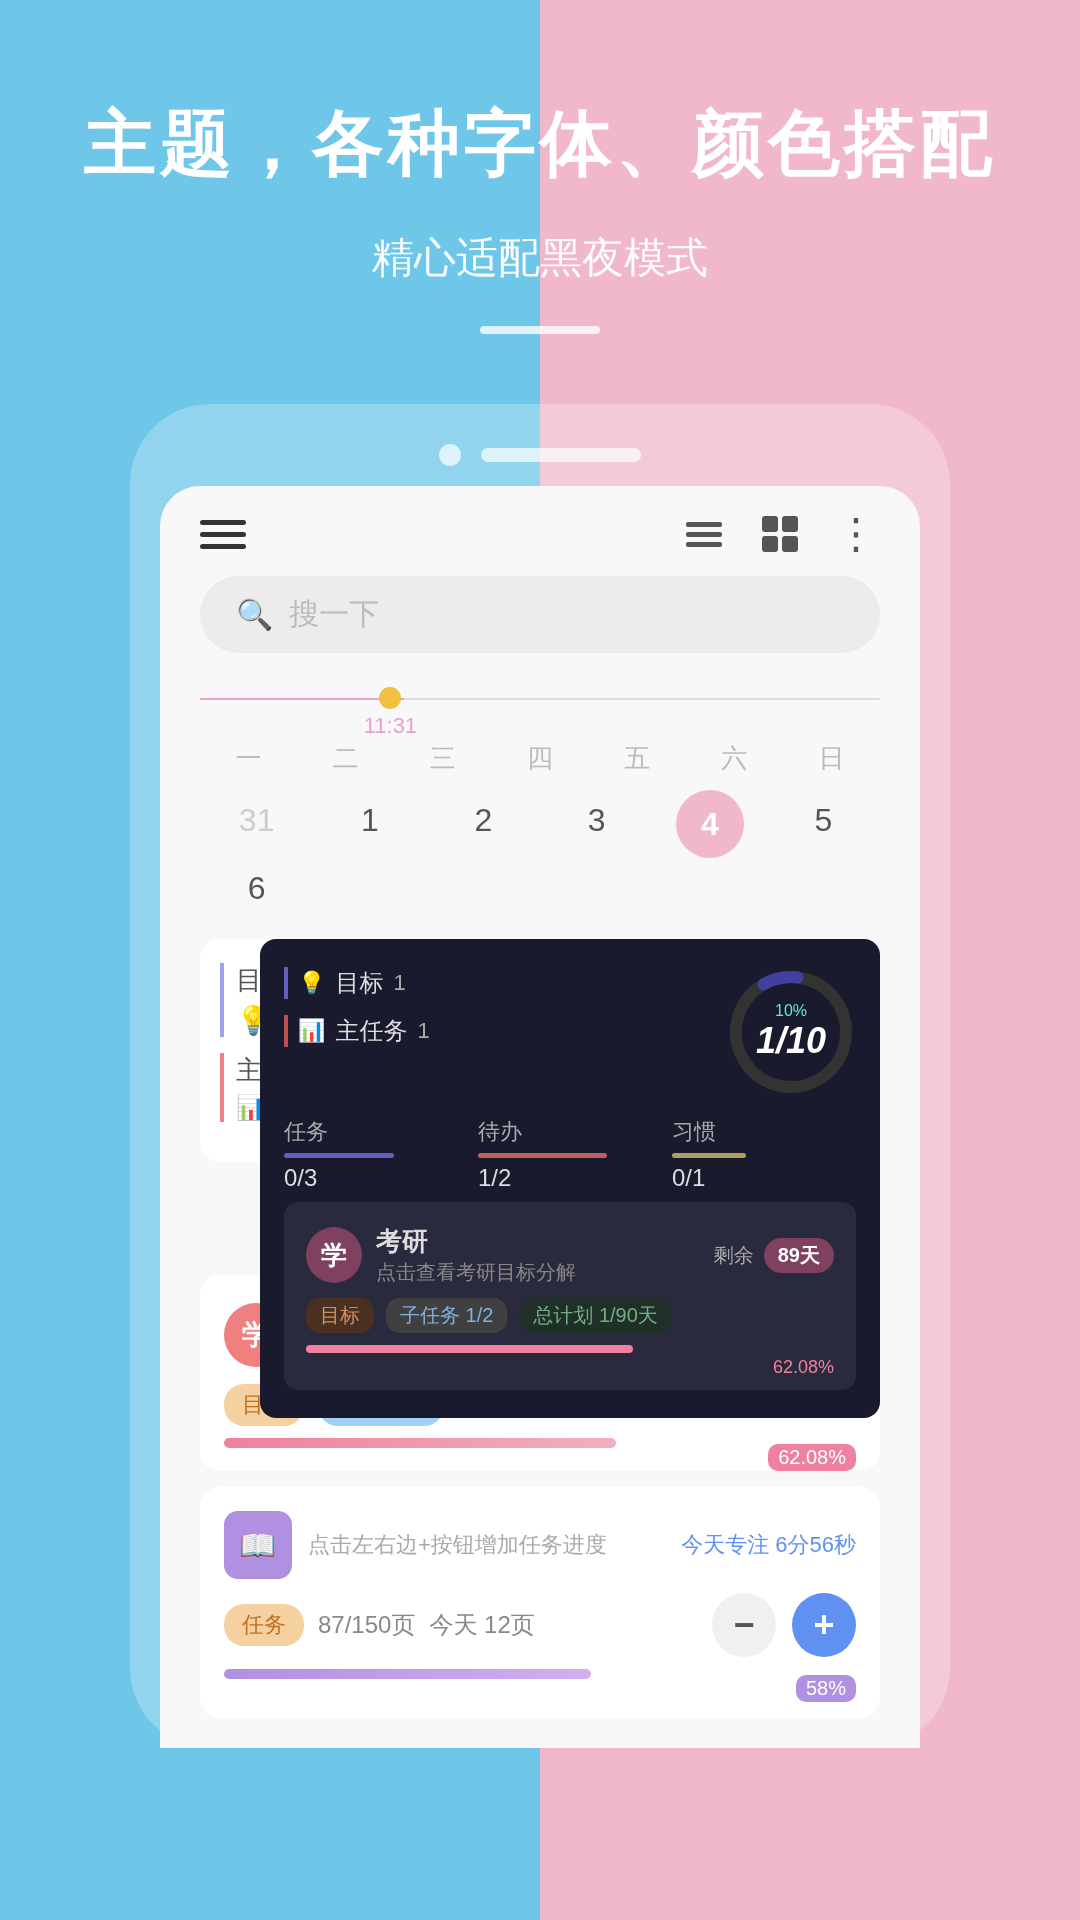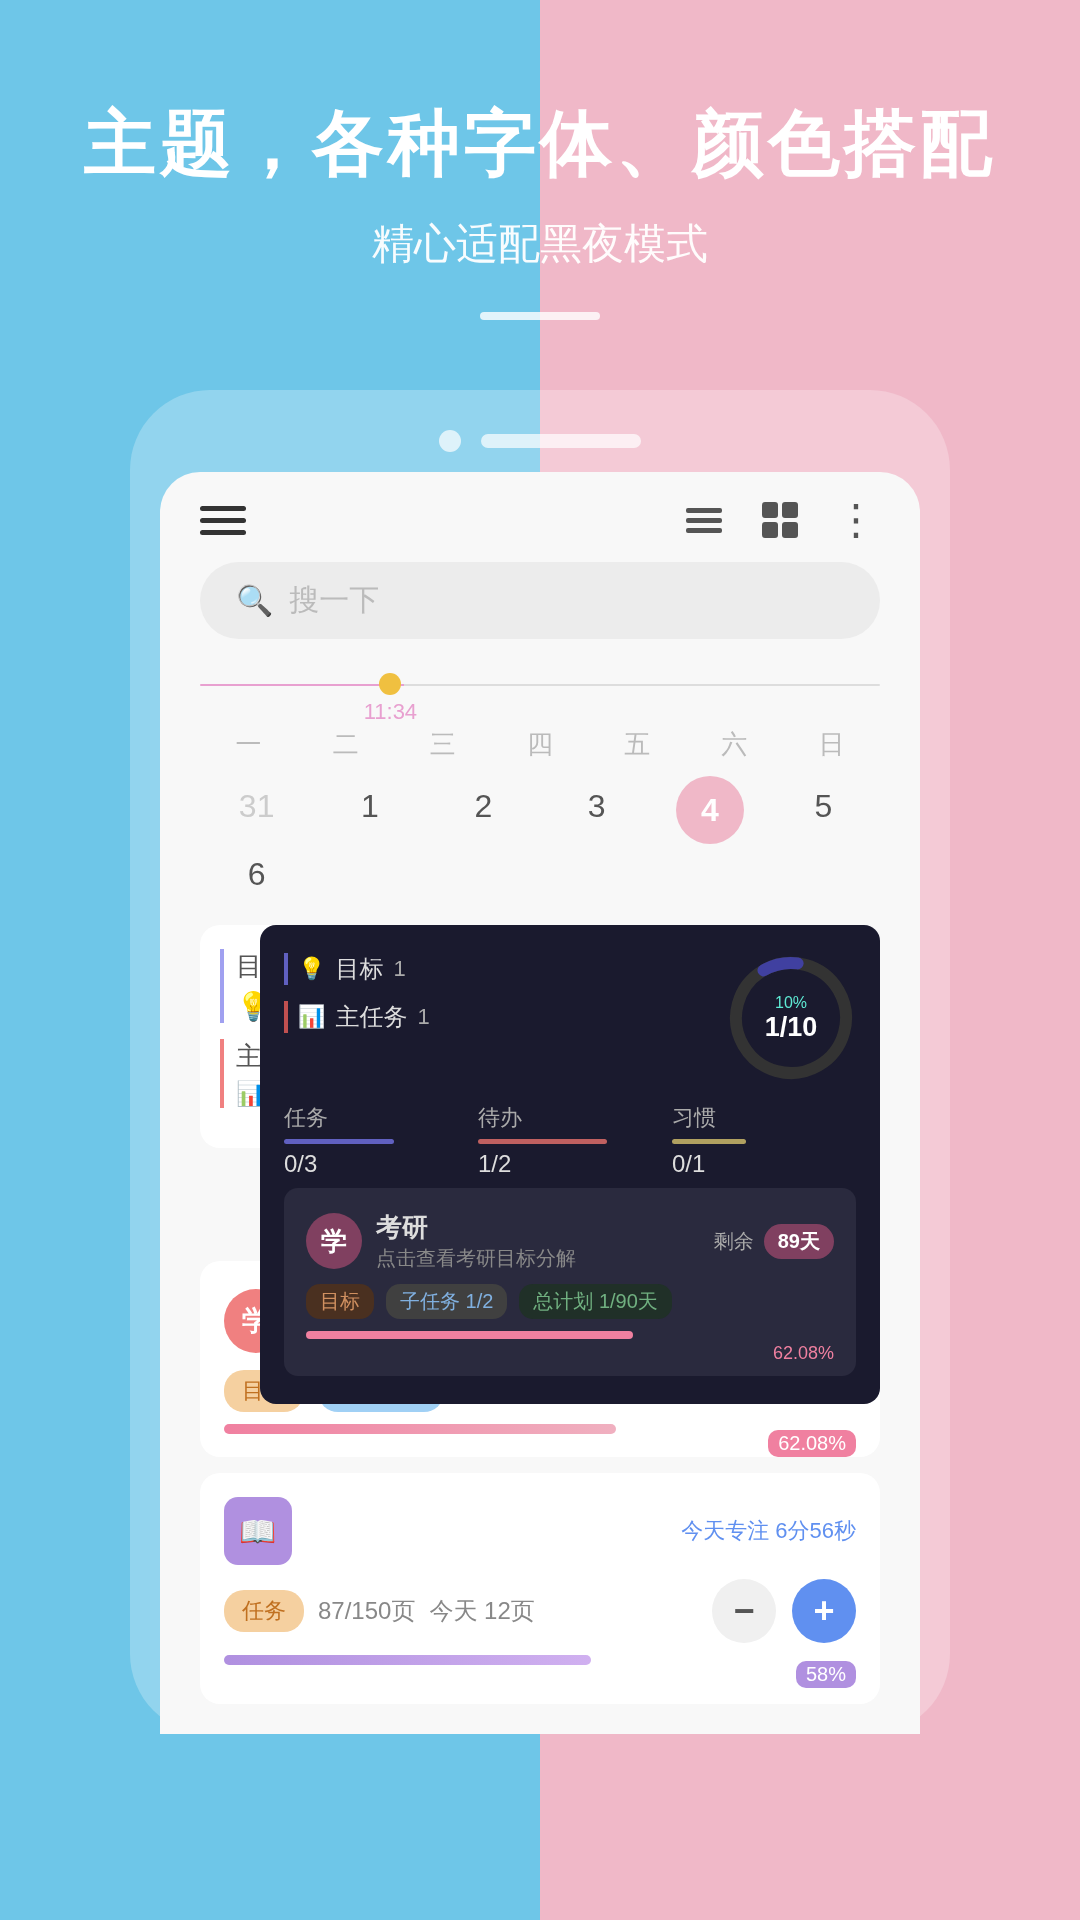"主题，各种字体、颜色搭配" .header-title { margin-bottom: 30px -> 44px }
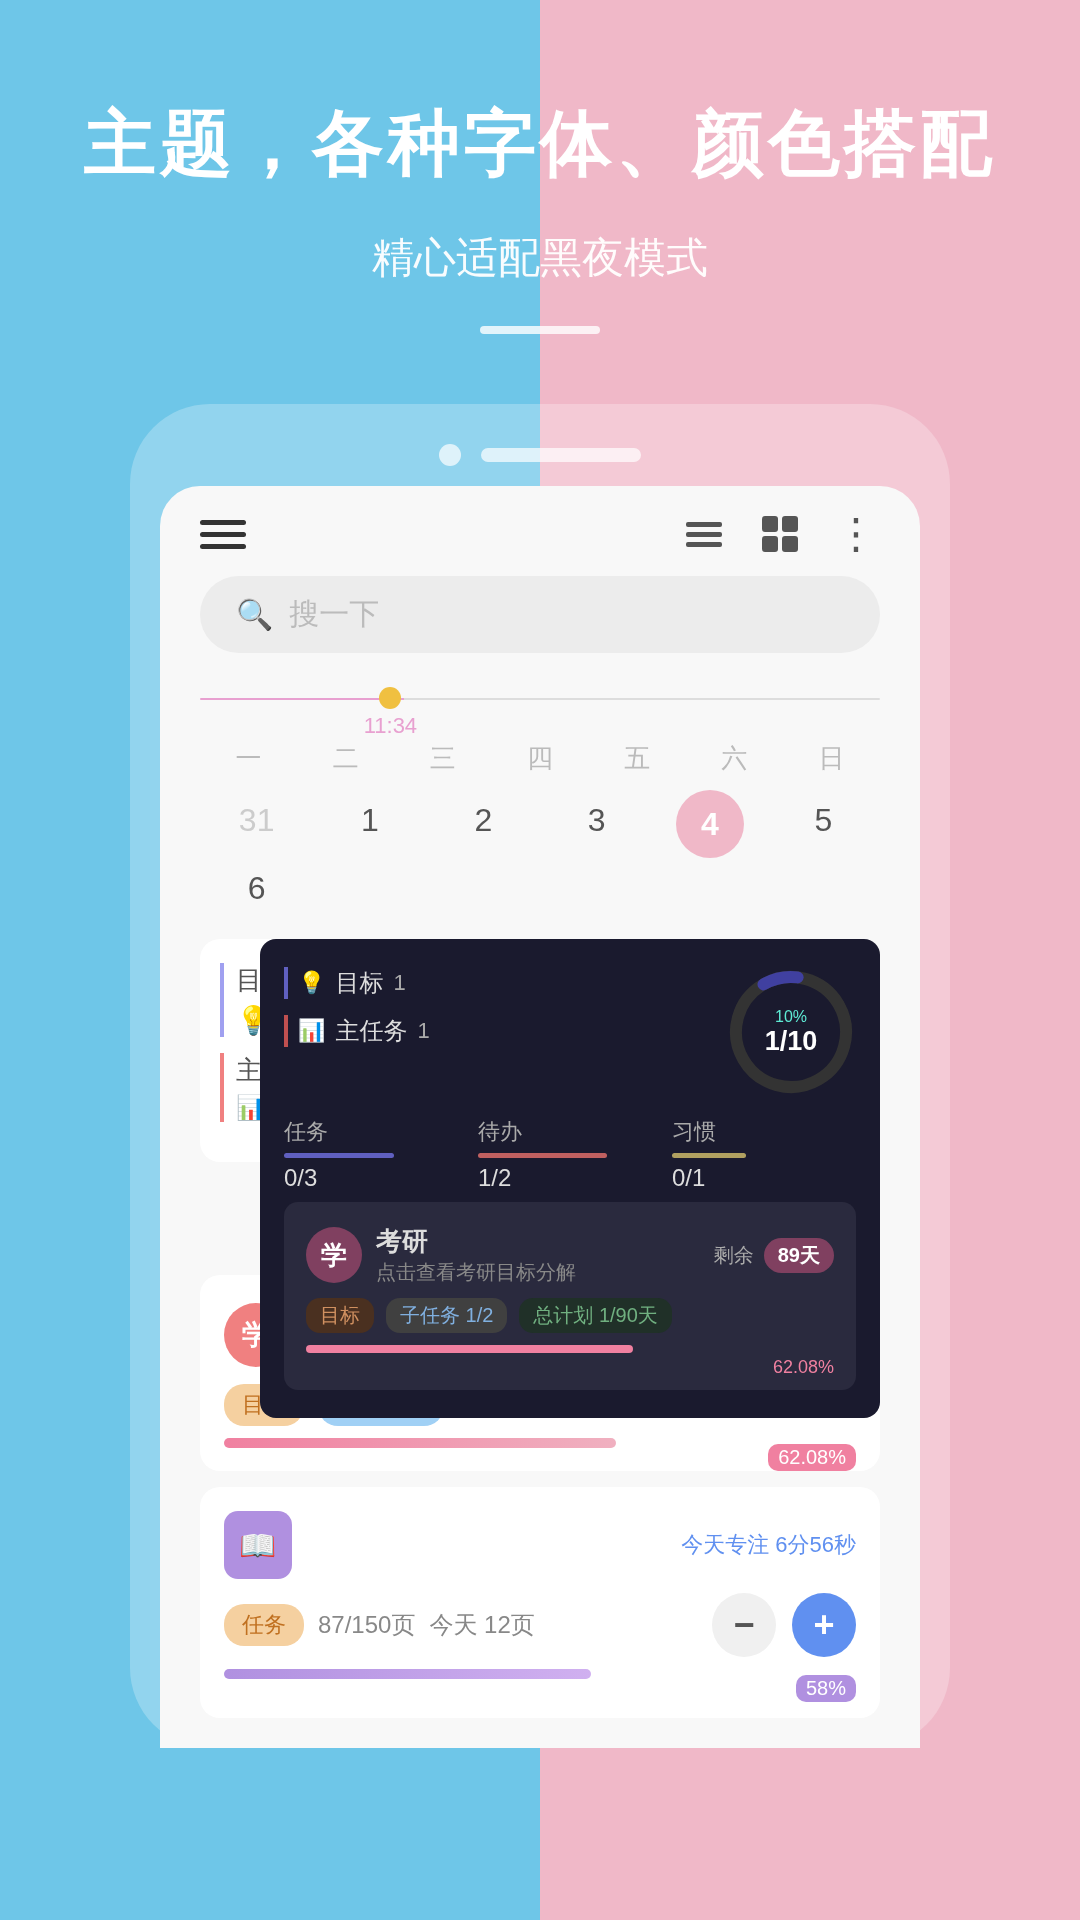"11:34" div.timeline-time { text: 11:34 -> 11:31 }
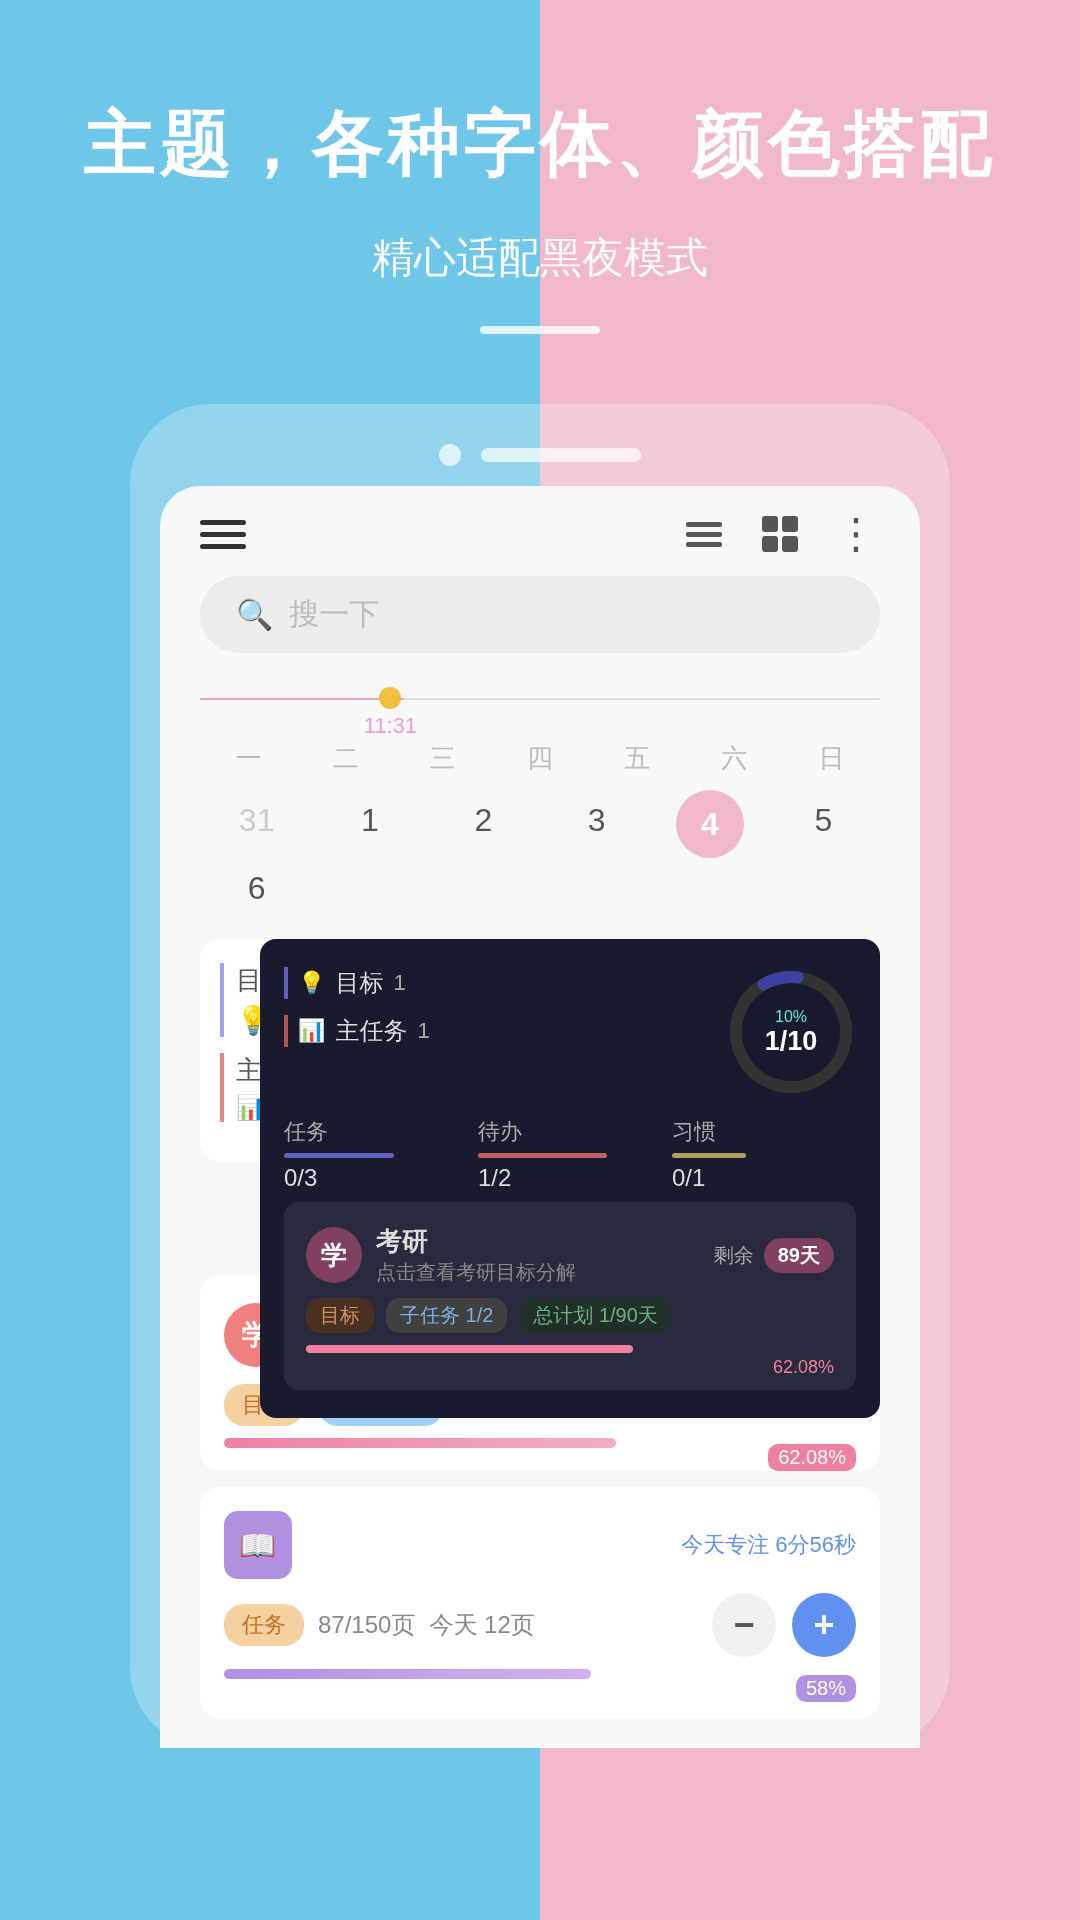"1/10" .circle-val { font-size: 27px -> 36px; font-style: none -> italic }
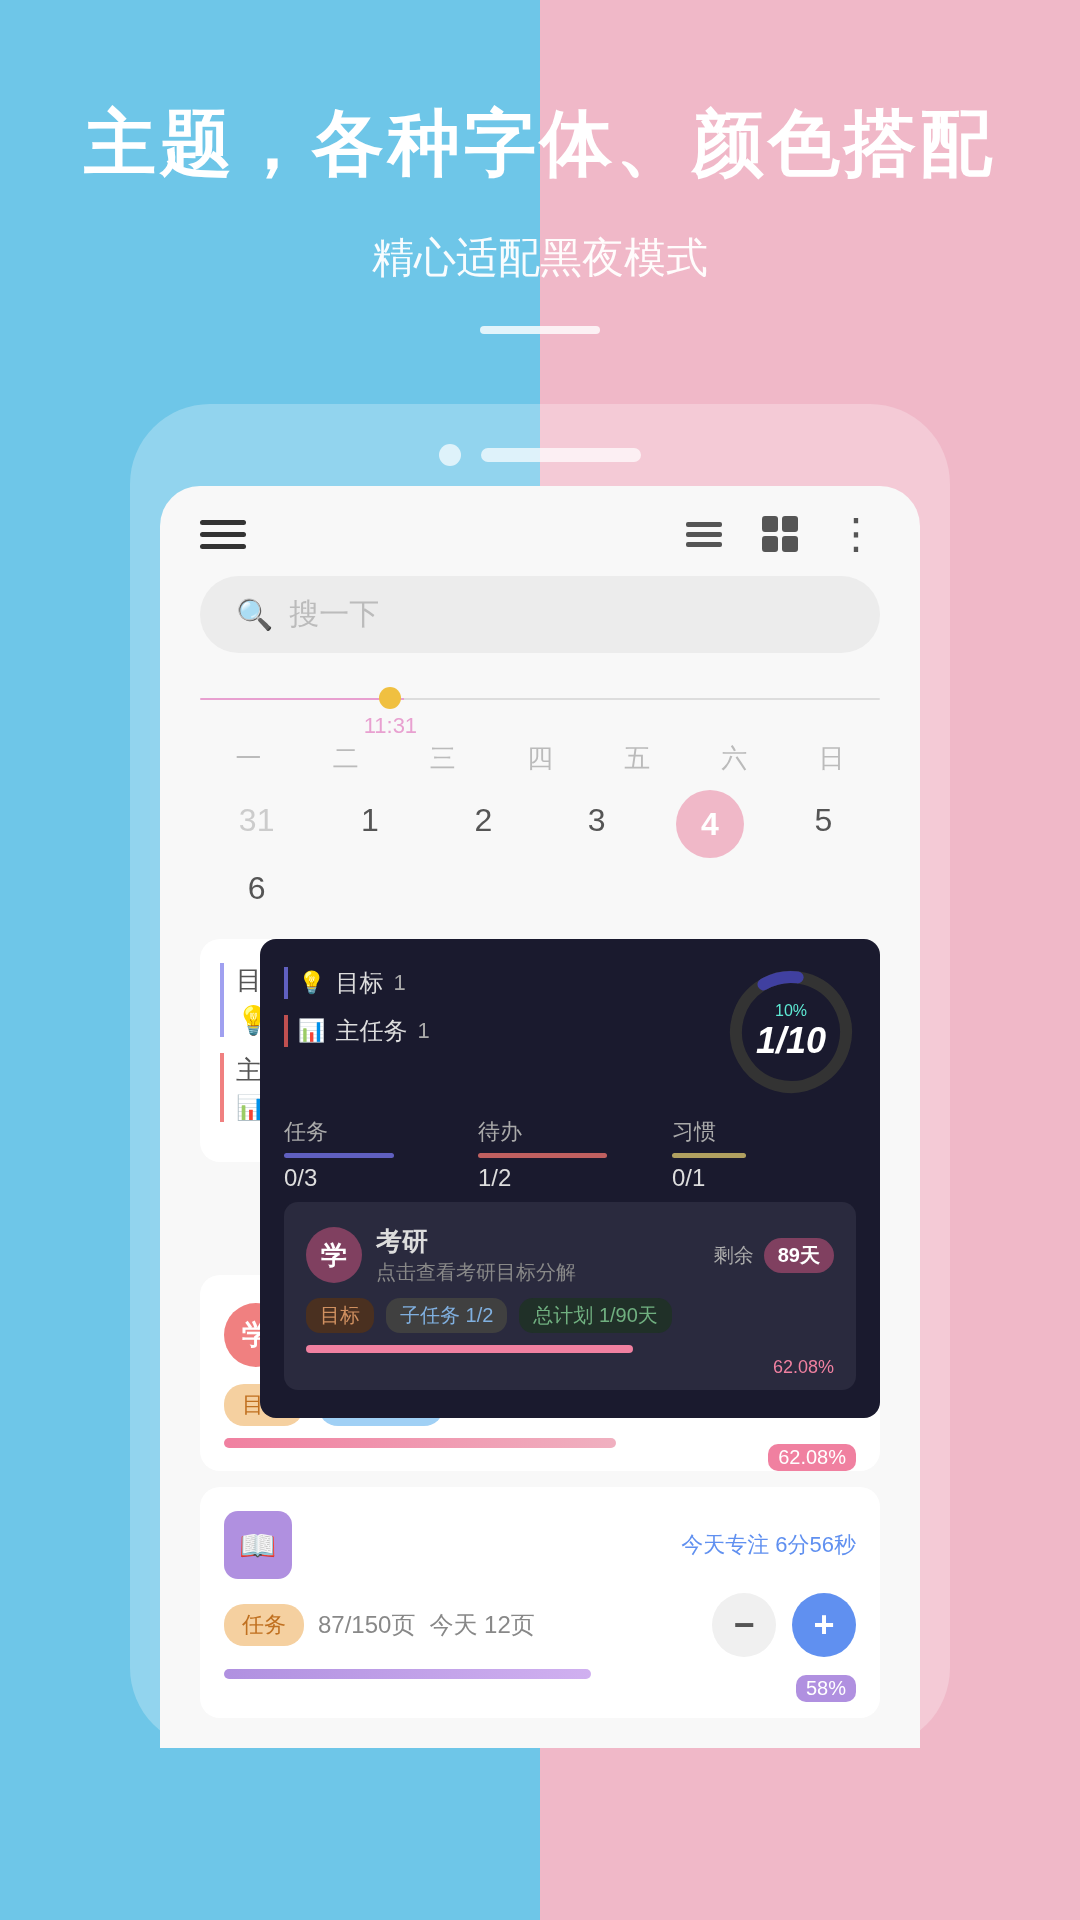"点击左右边+按钮增加任务进度" div.book-desc { html: none -> <div>点击左右边+按钮增加任务进度</div> }
